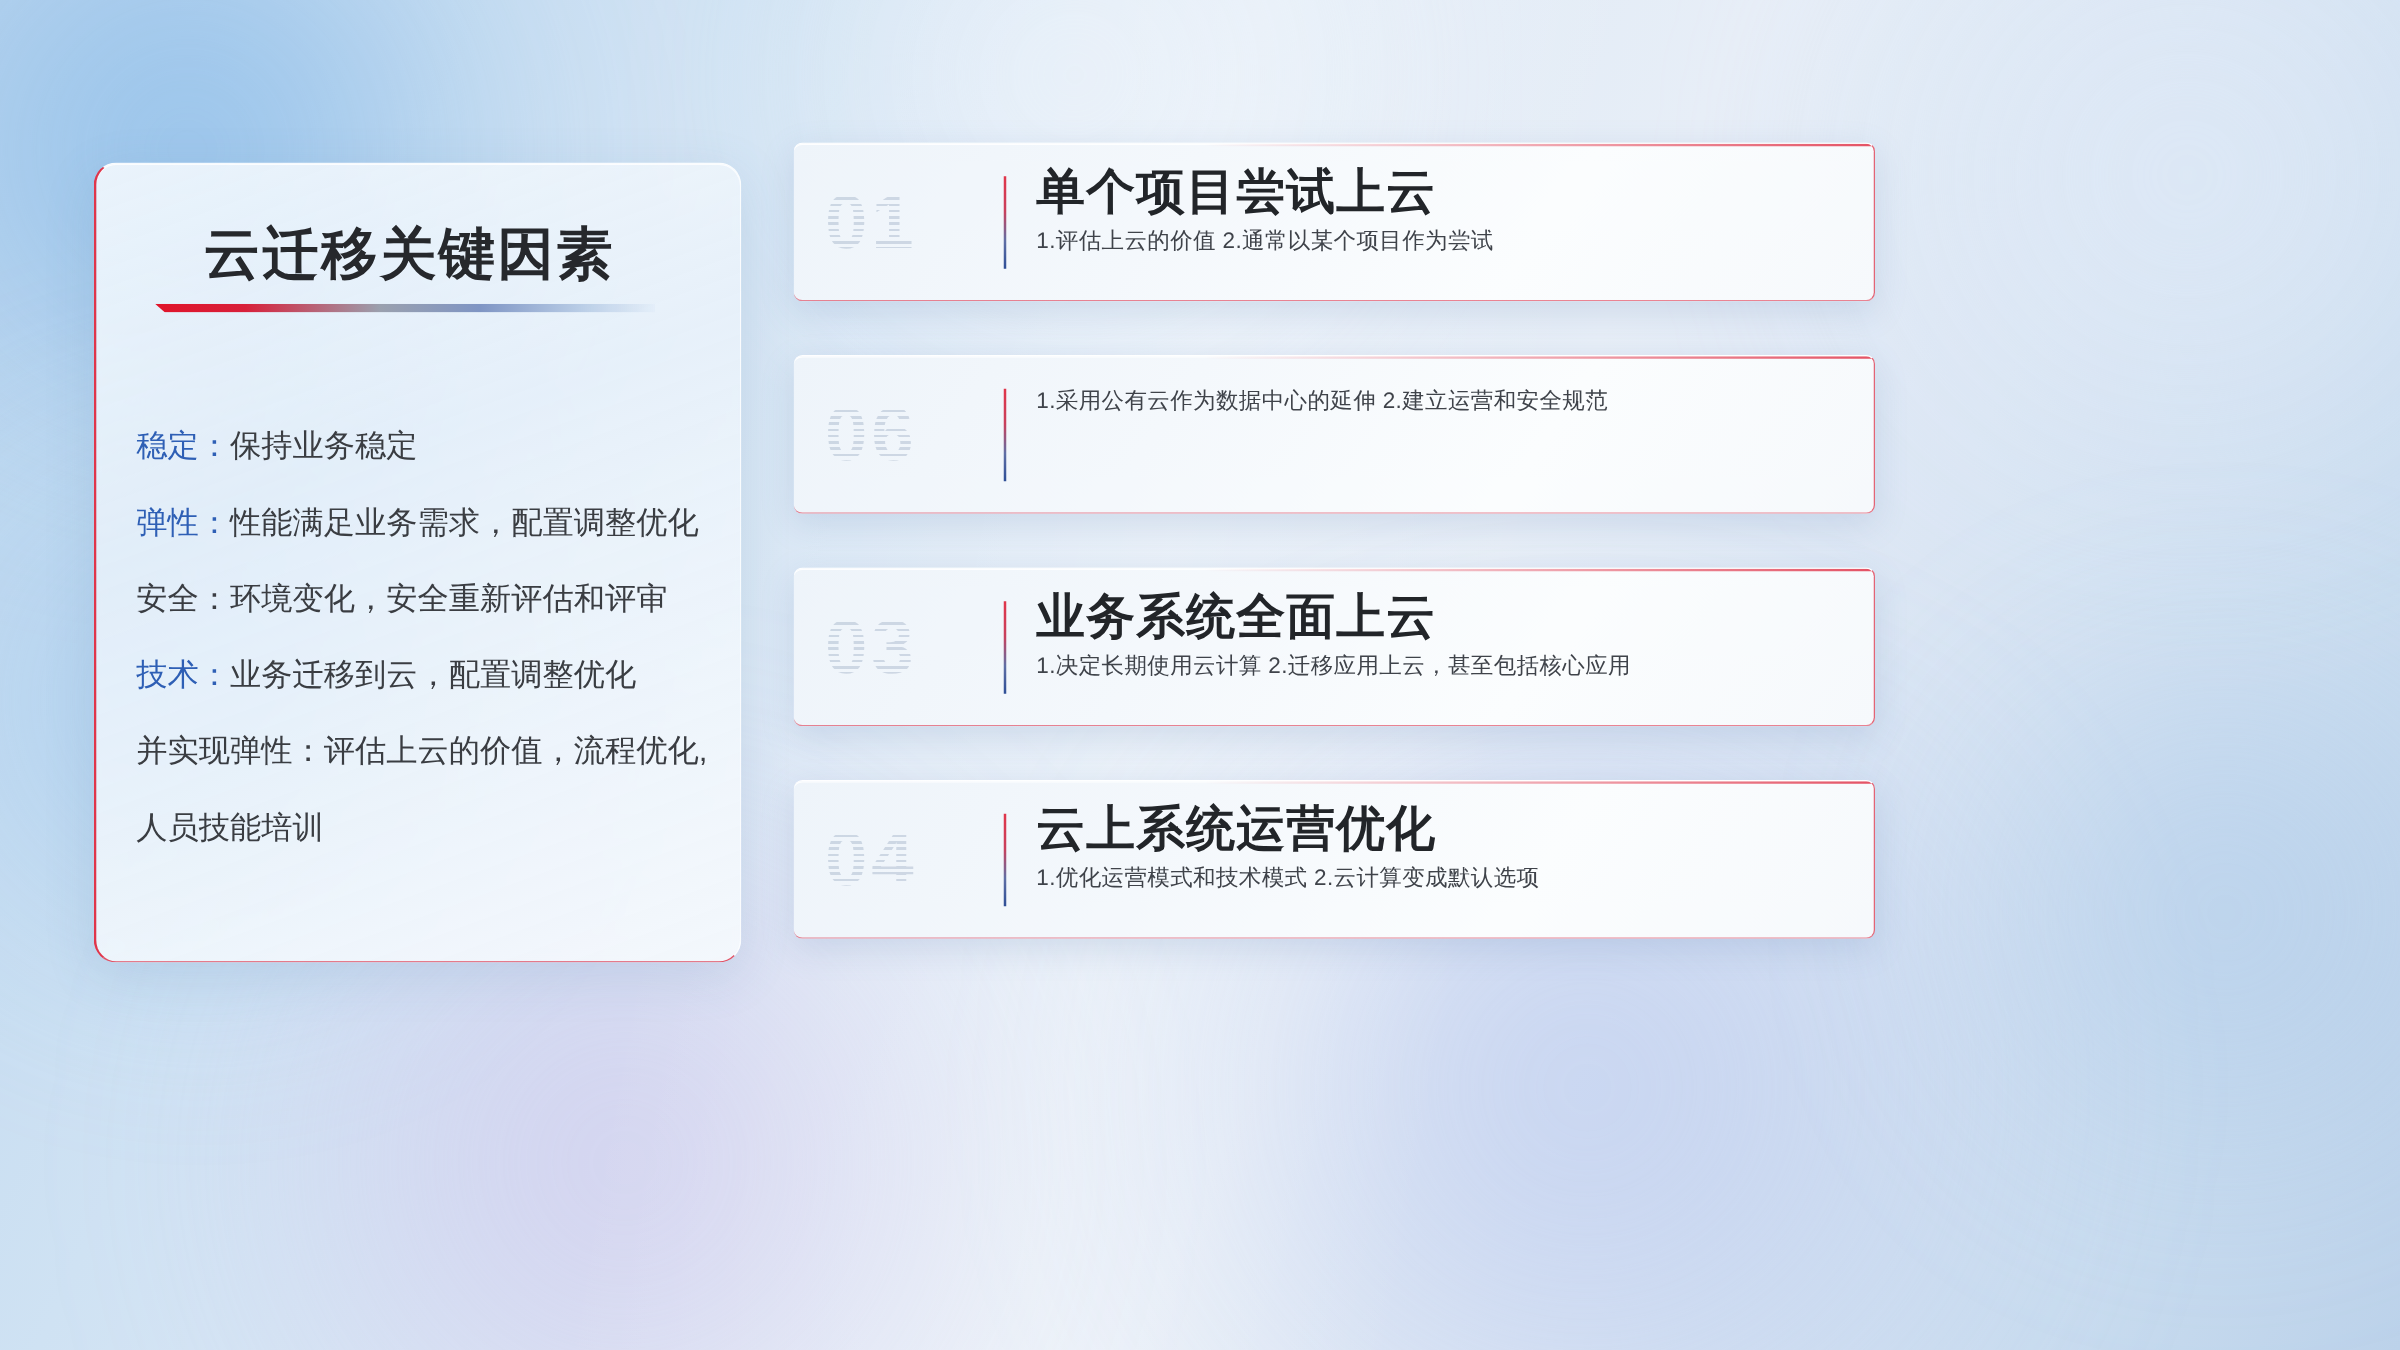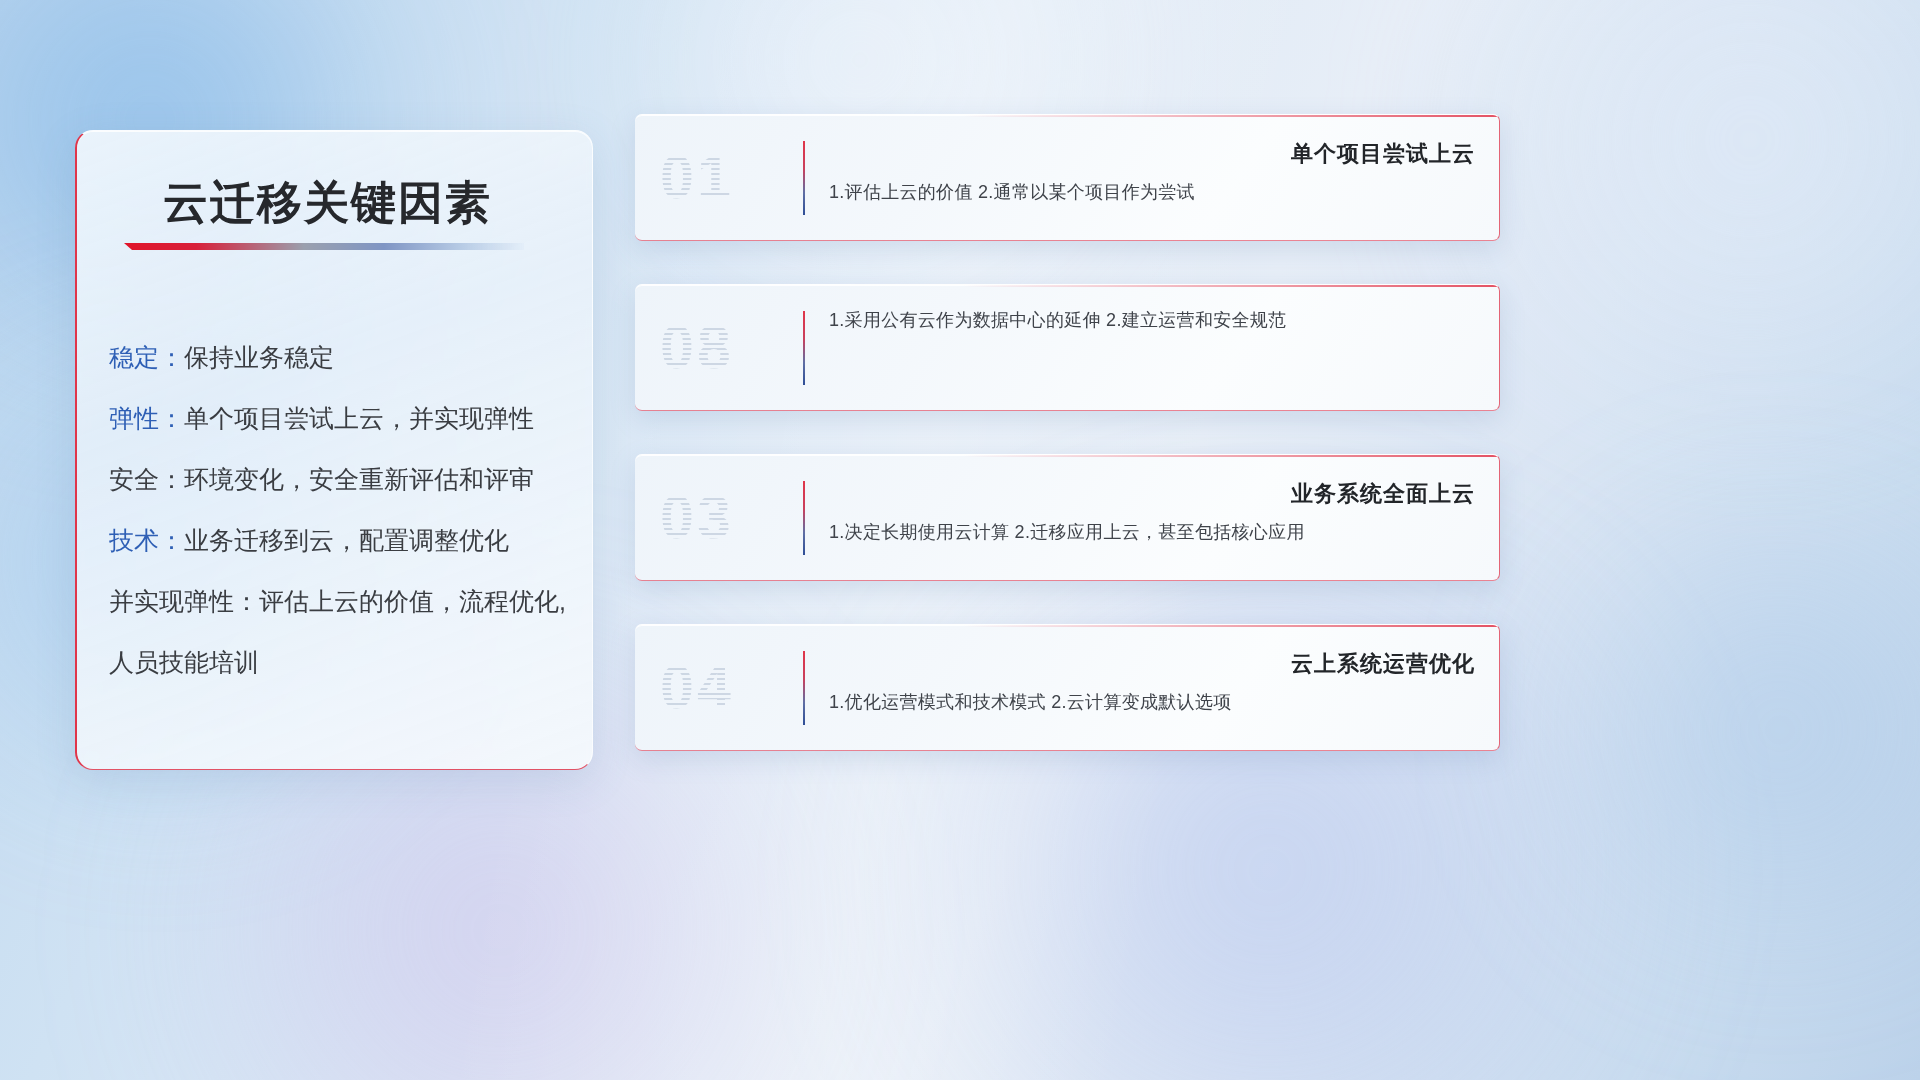"单个项目尝试上云" .card-title { font-size: 22px -> 39px; text-align: right -> none }
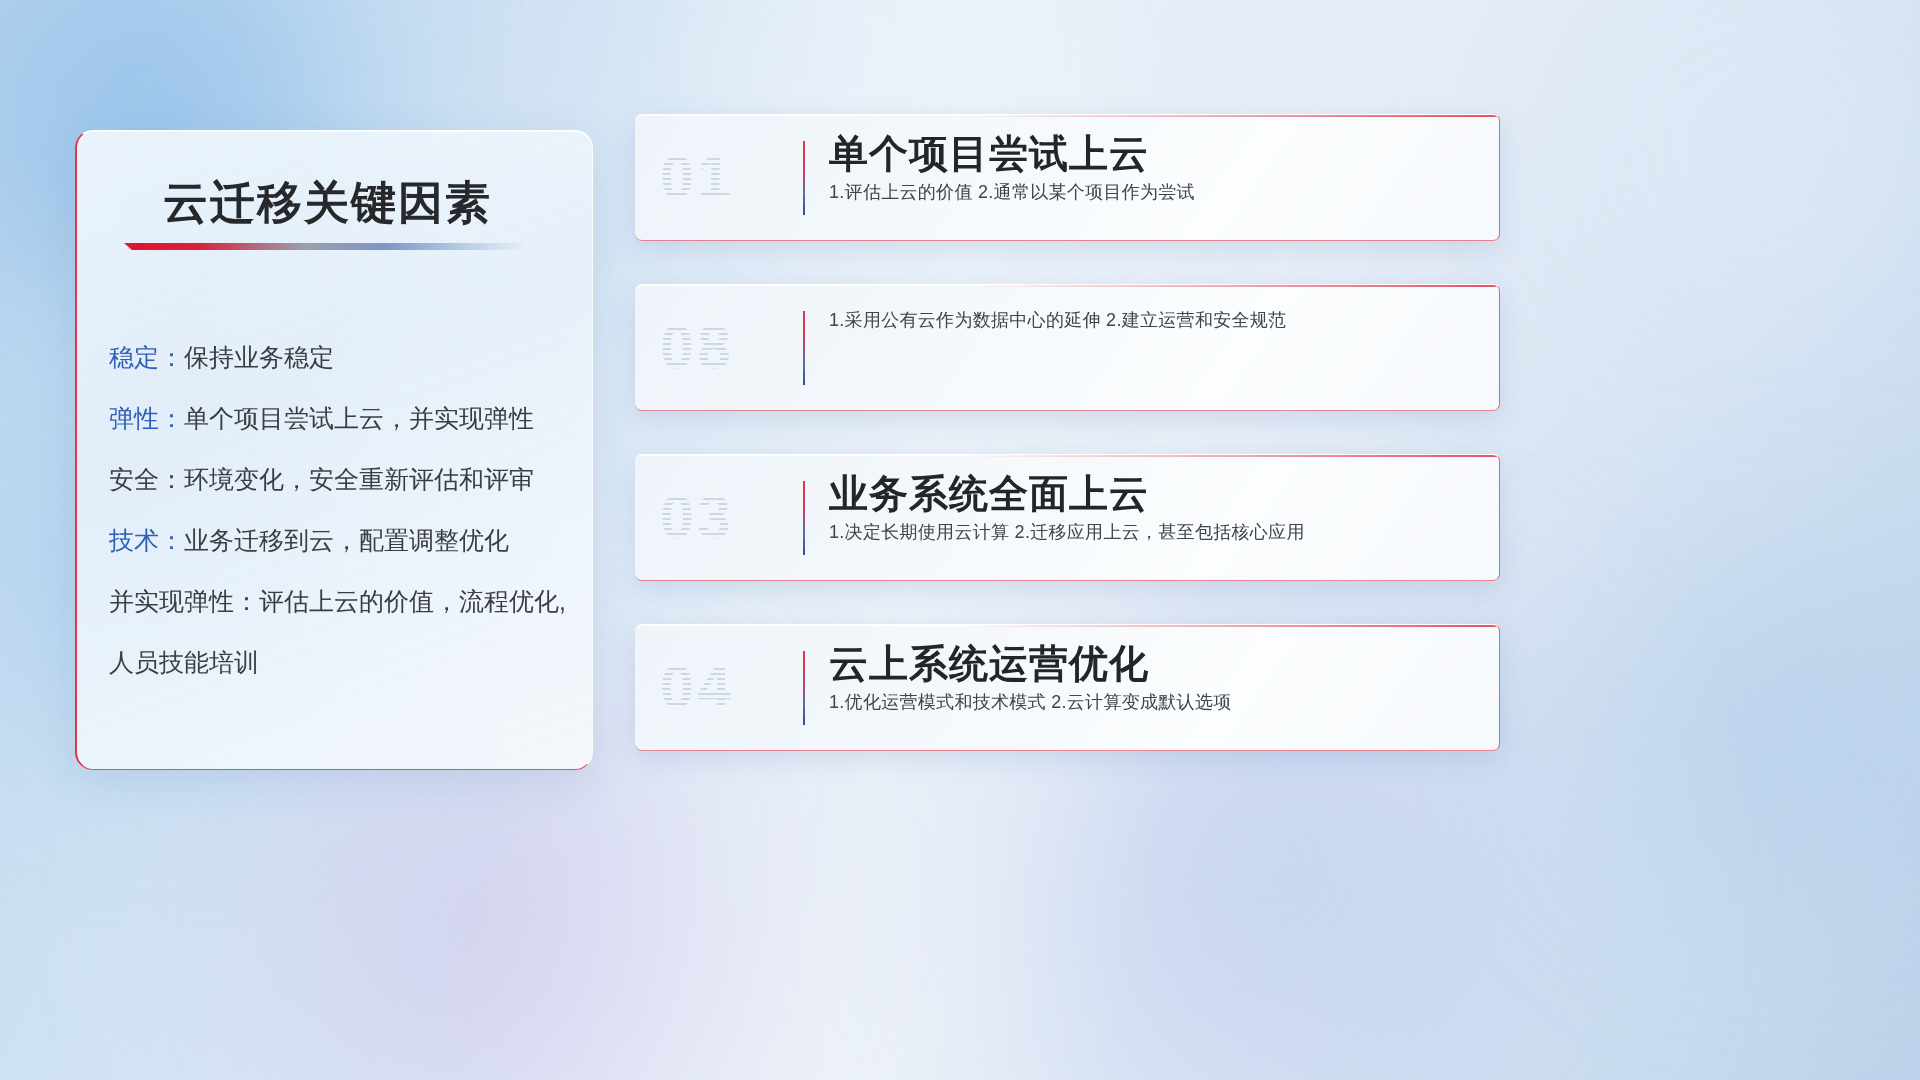"08" div.card-number { text: 08 -> 06 }
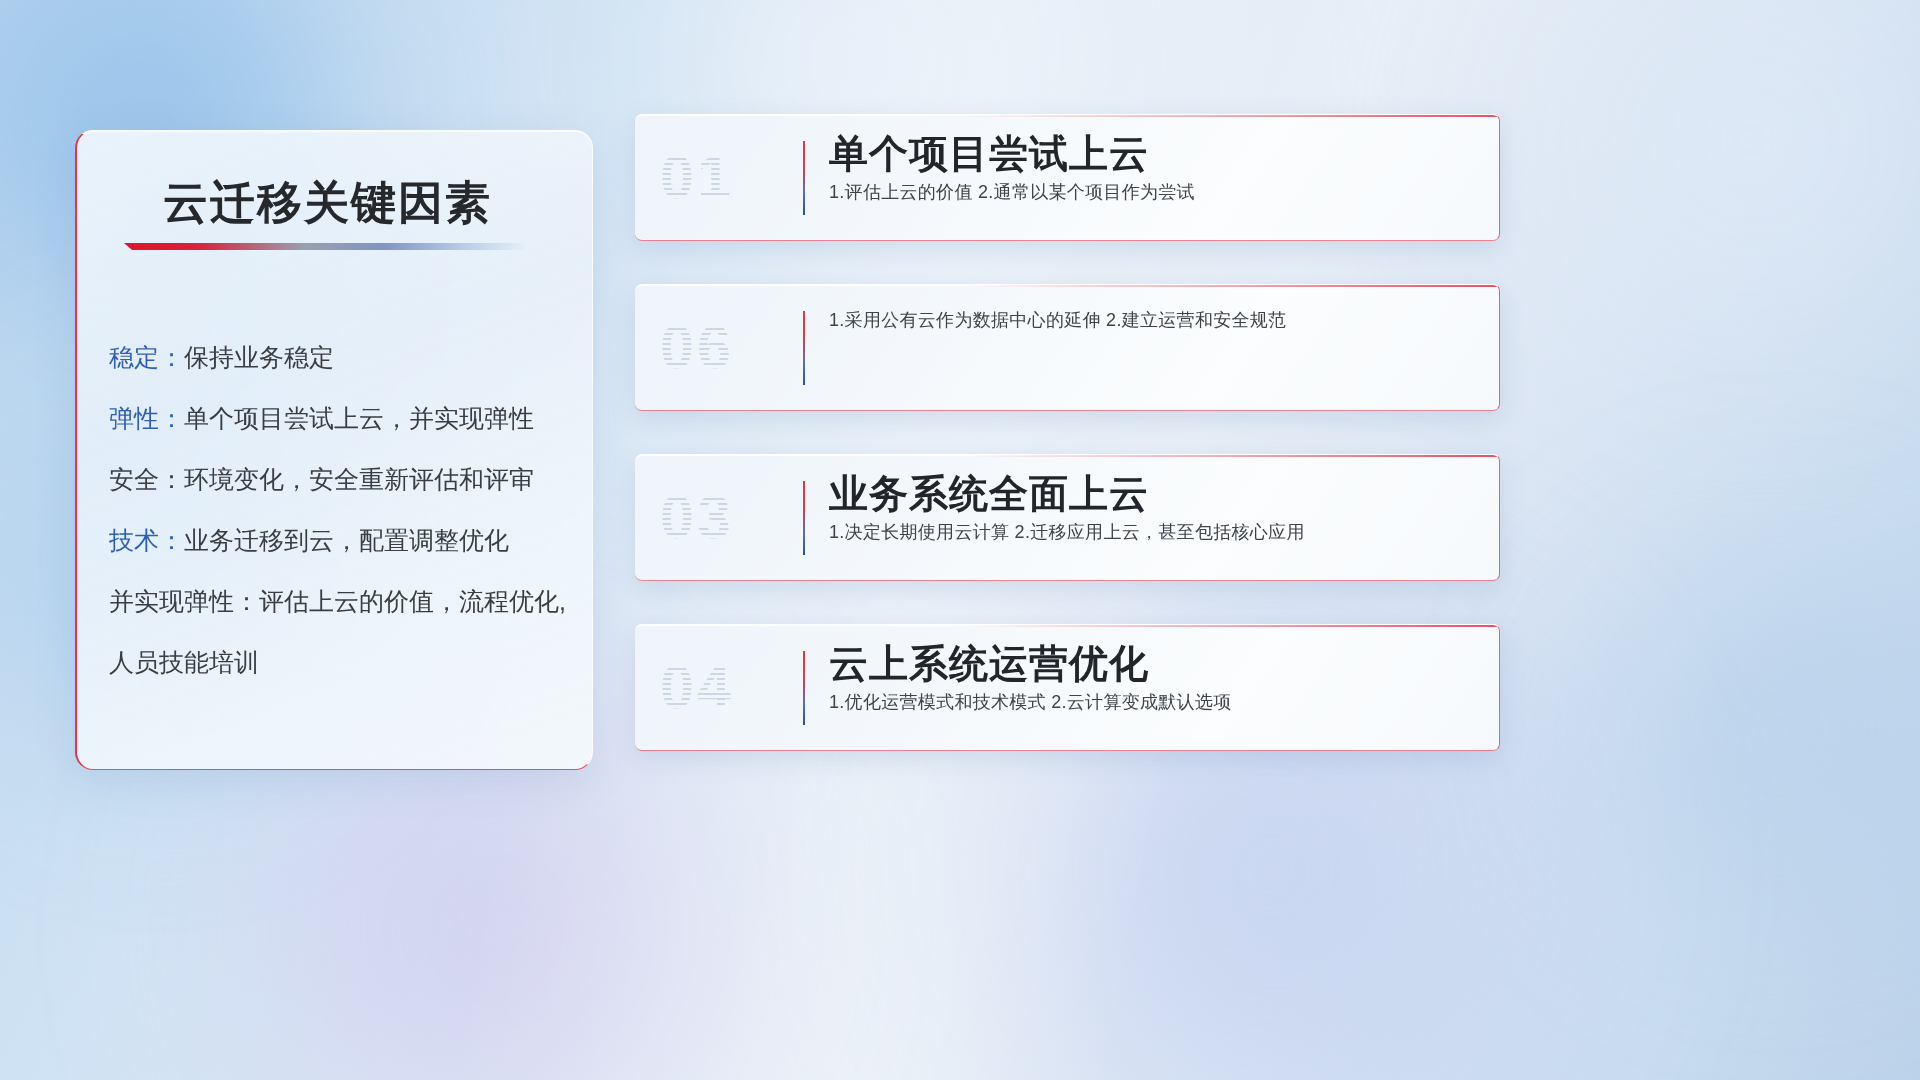"单个项目尝试上云，并实现弹性" span.factor-text { text: 单个项目尝试上云，并实现弹性 -> 性能满足业务需求，配置调整优化 }
